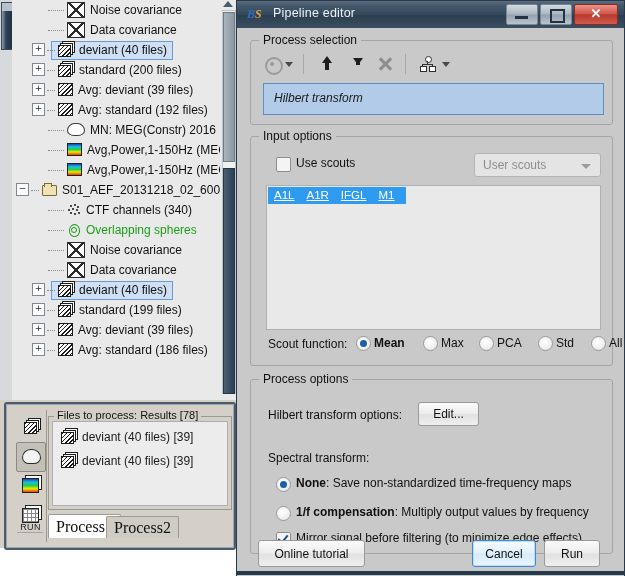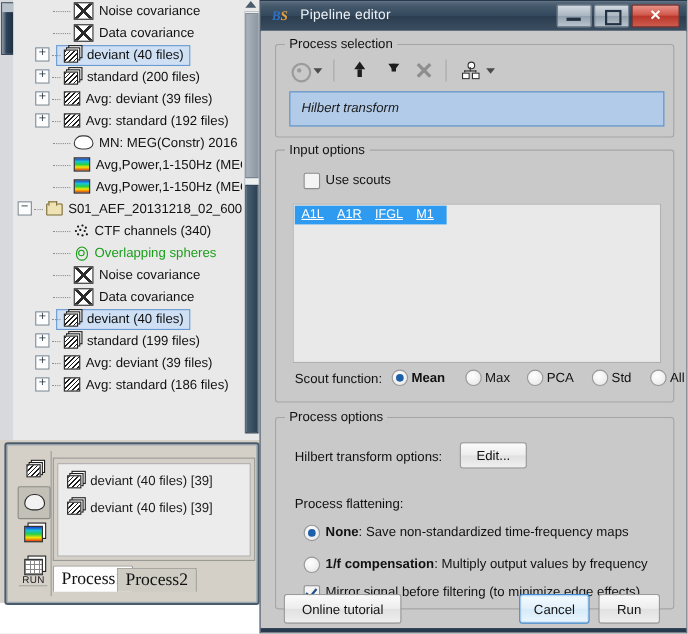"User scouts" div.combo { html: none -> <div> <div>User scouts</div> <div></div> </div> }
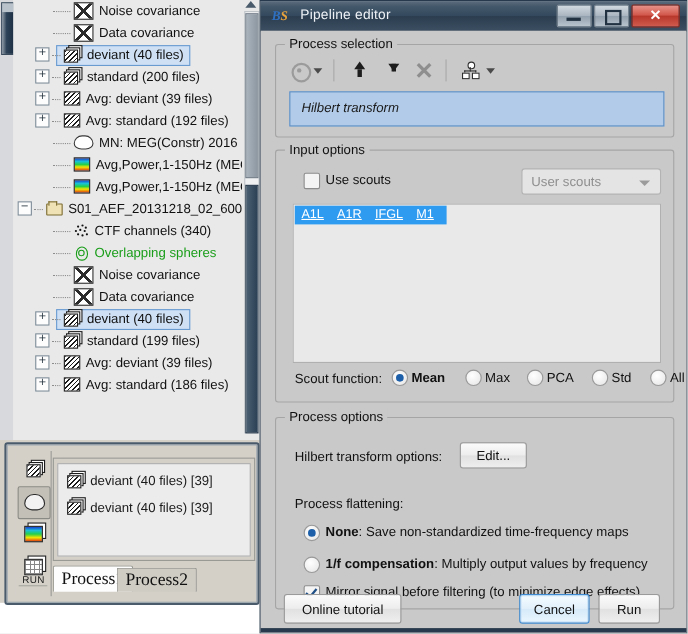"Files to process: Results [78]" div.files-legend { html: none -> <div>Files to process: Results [78]</div> }
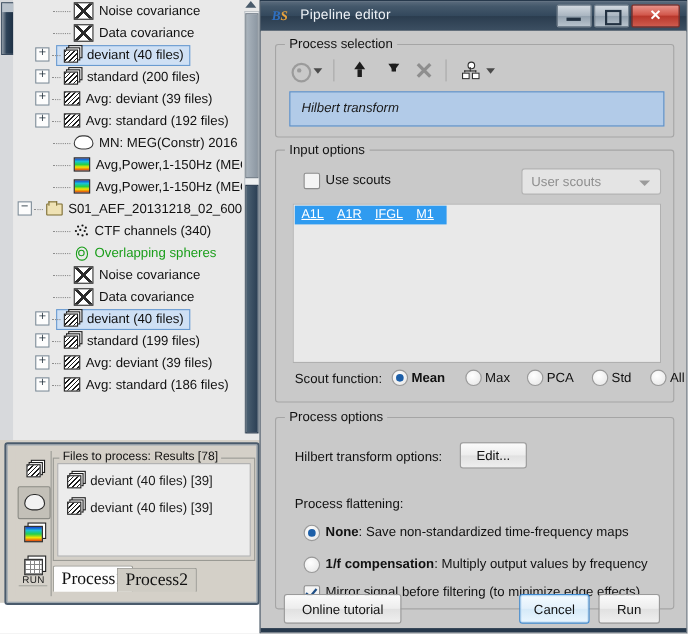"Process flattening:" div.lbl { text: Process flattening -> Spectral transform }
